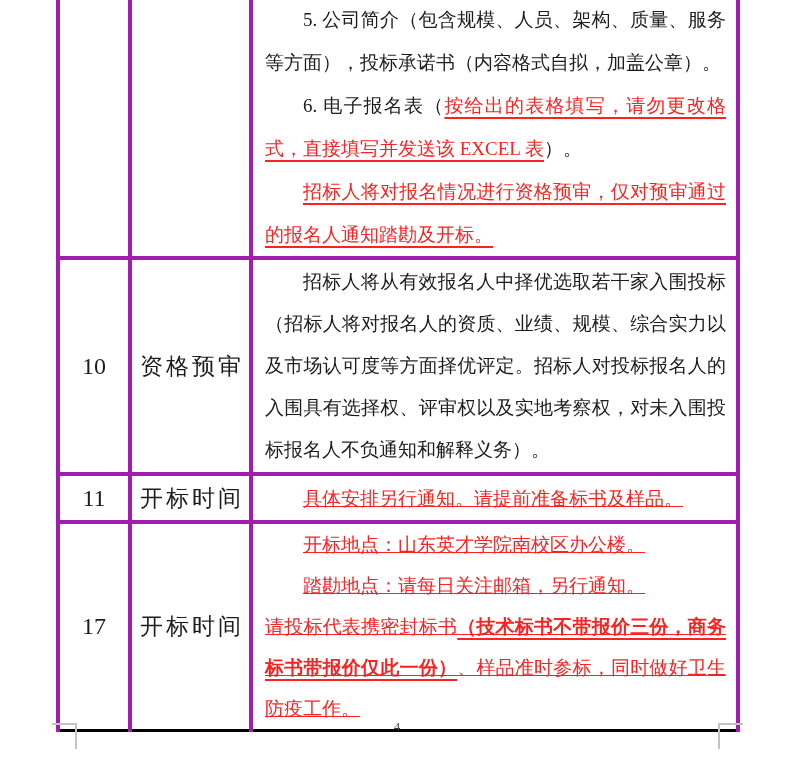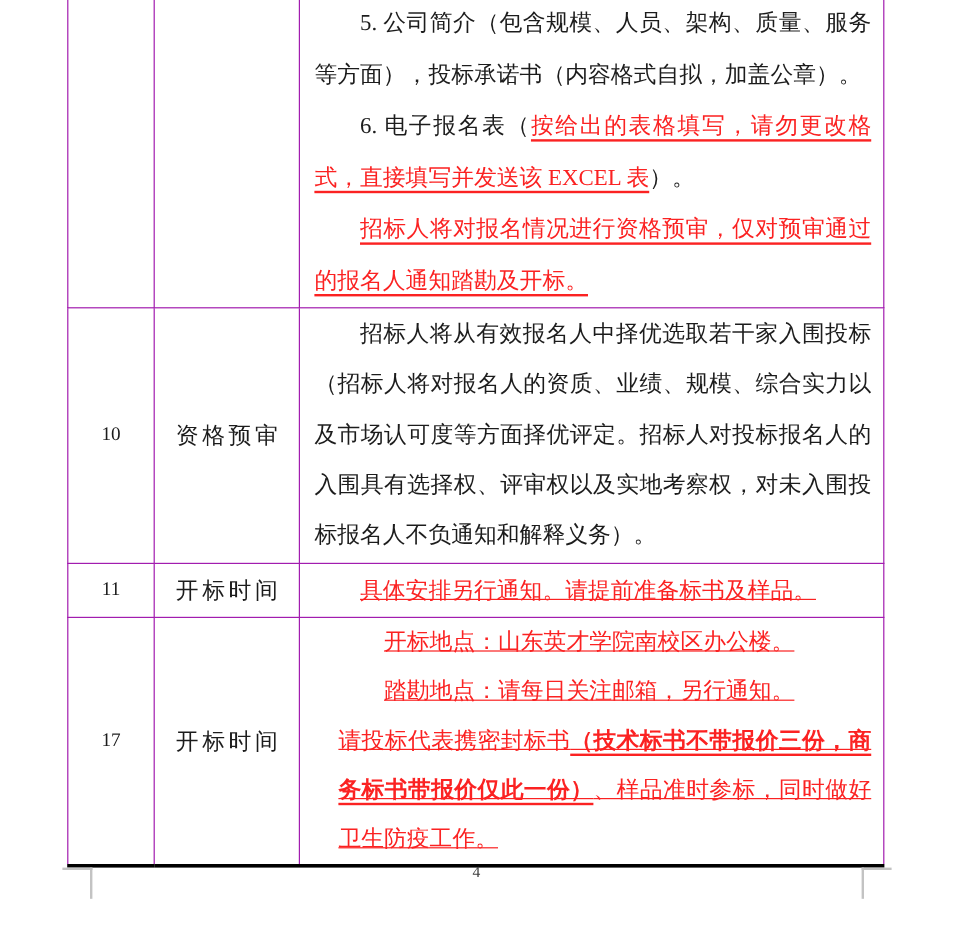"招标人将从有效报名人中择优选取若干家入围投标（招标人将对报名人的资质、业绩、规模" td { border: 1px solid #a21caf -> 4px solid #a21caf }
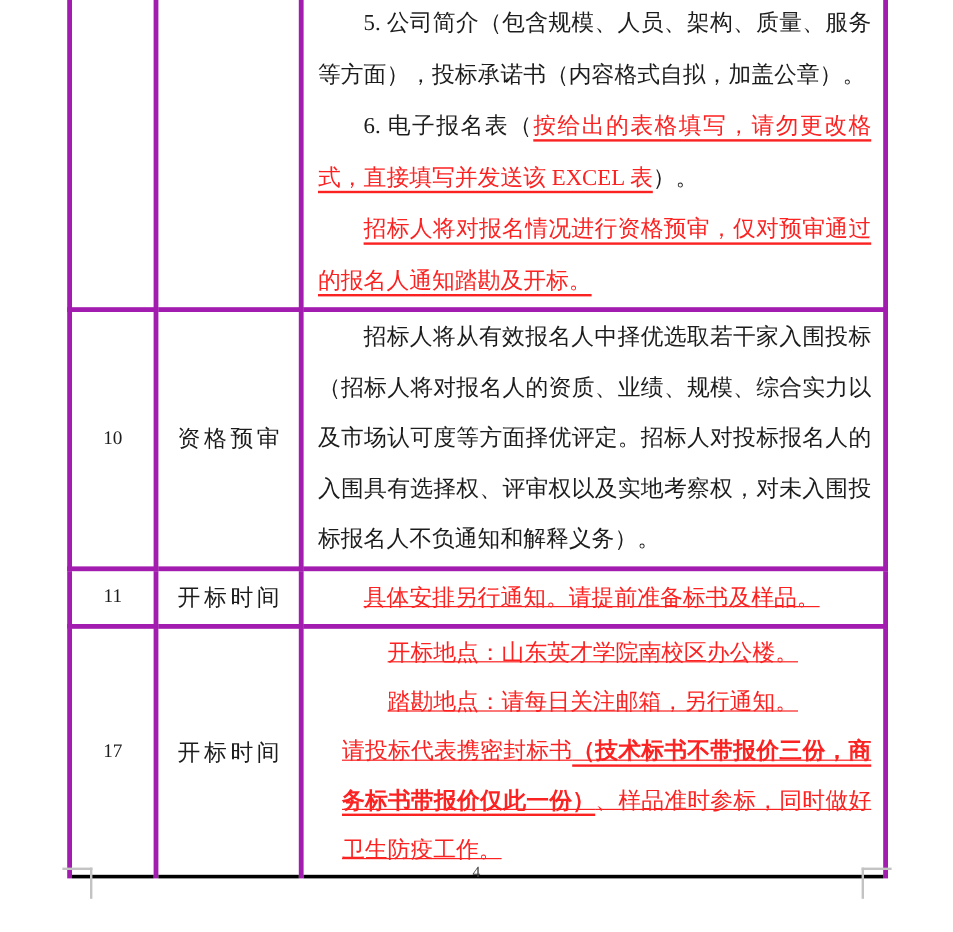"10" .no-cell { font-size: 16px -> 24px }
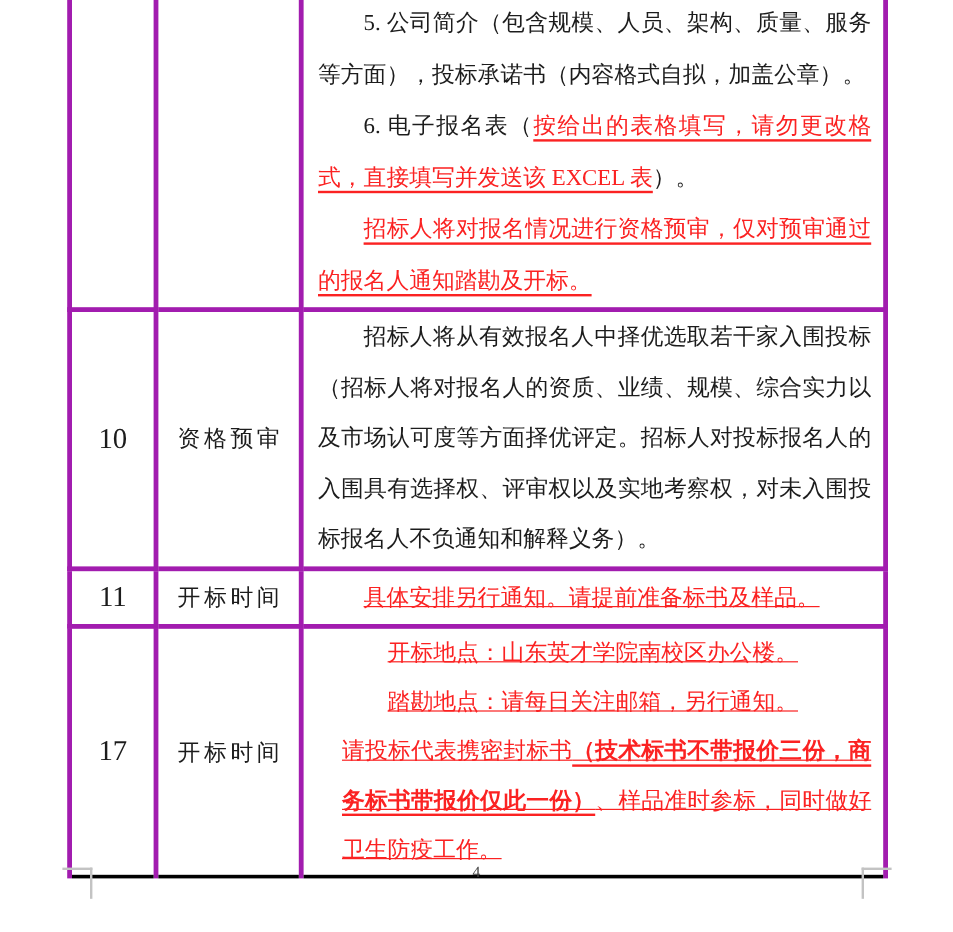"资格预审" .label-cell { font-size: 19px -> 23px }
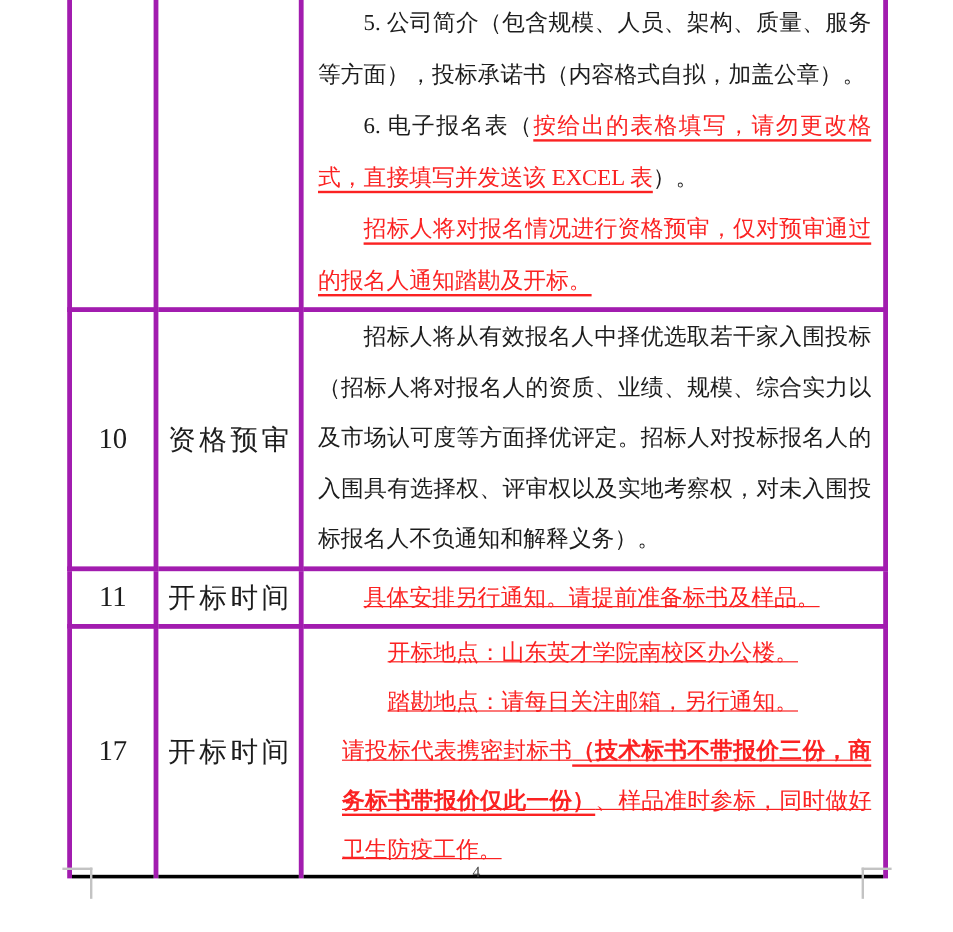"开标地点：山东英才学院南校区办公楼。" tr.r-12 .content-cell p { margin-left: 20px -> none }
